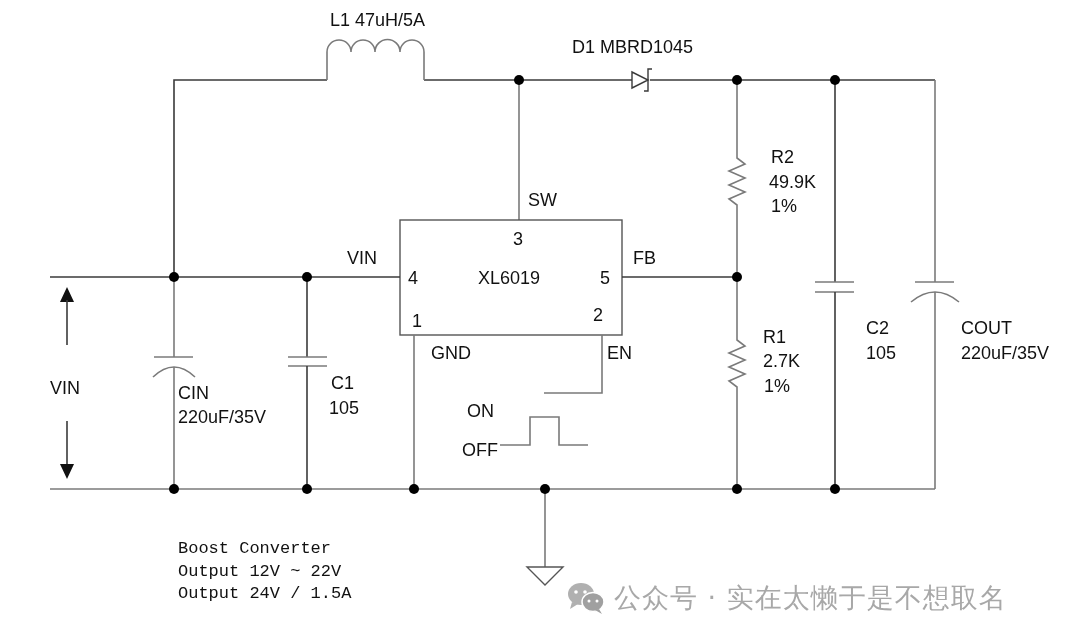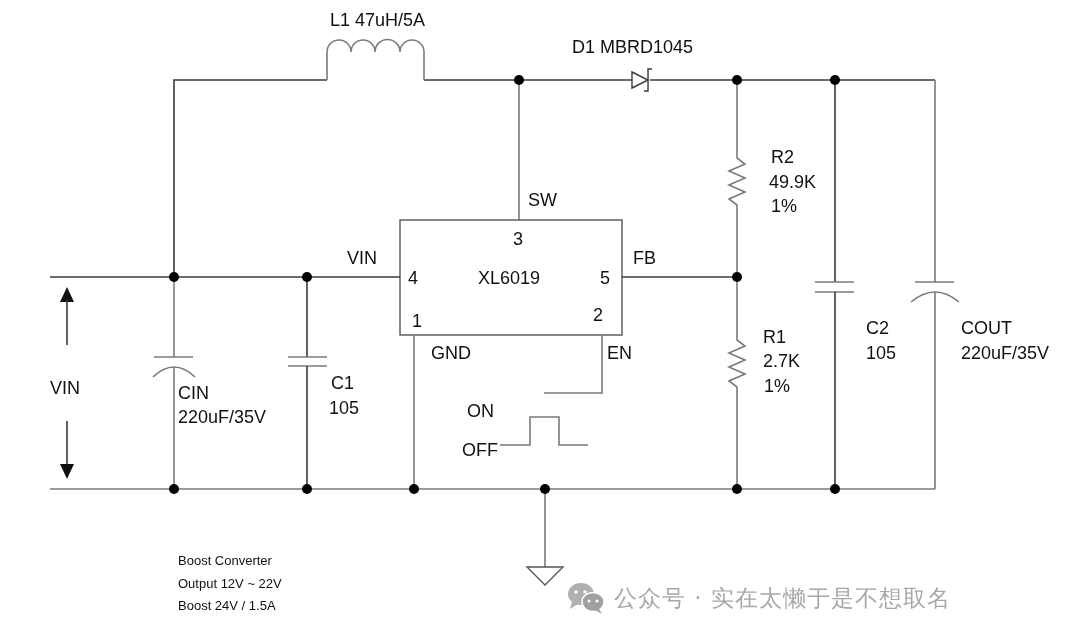"Boost Converter" .note { font-family: none -> Liberation Mono, monospace; font-size: 13px -> 17px; top: 550px -> 538px }
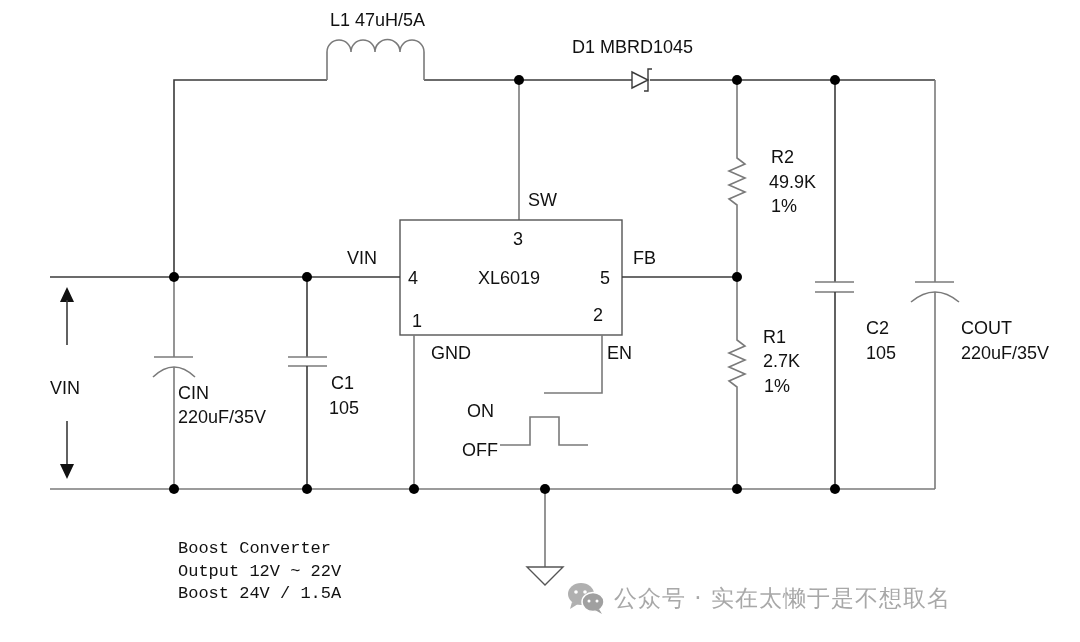"Boost 24V / 1.5A" div { text: Boost -> Output }
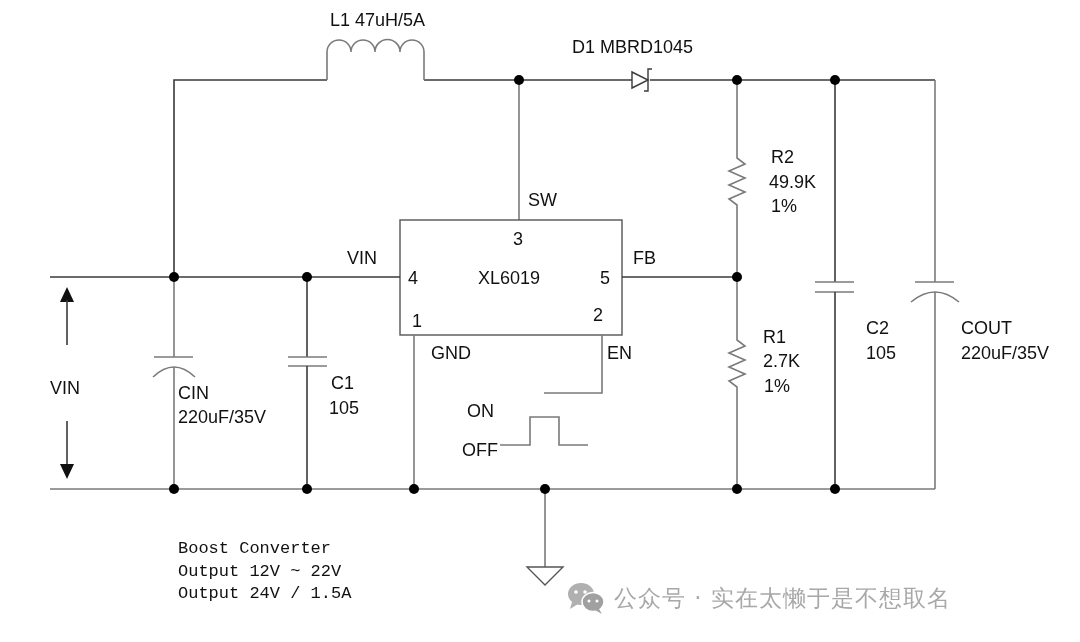"公众号 · 实在太懒于是不想取名" .watermark { font-size: 23px -> 27px }
